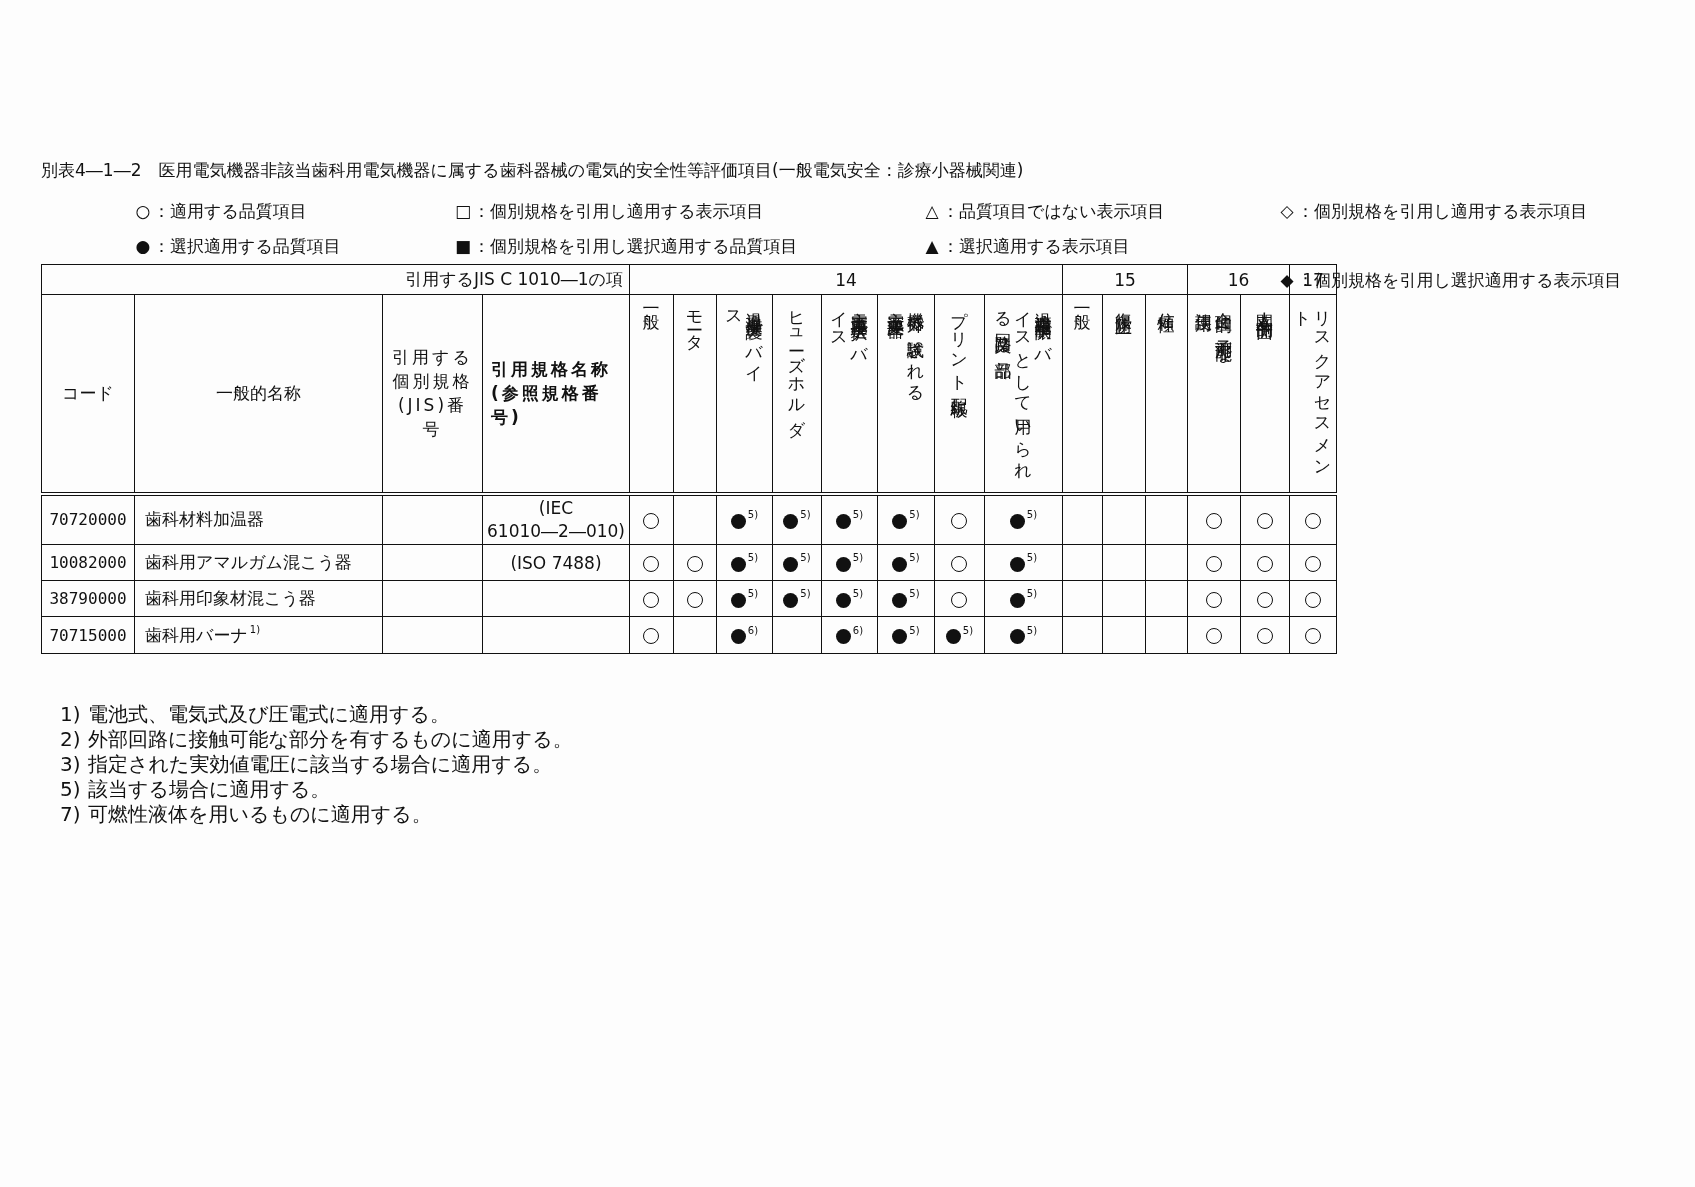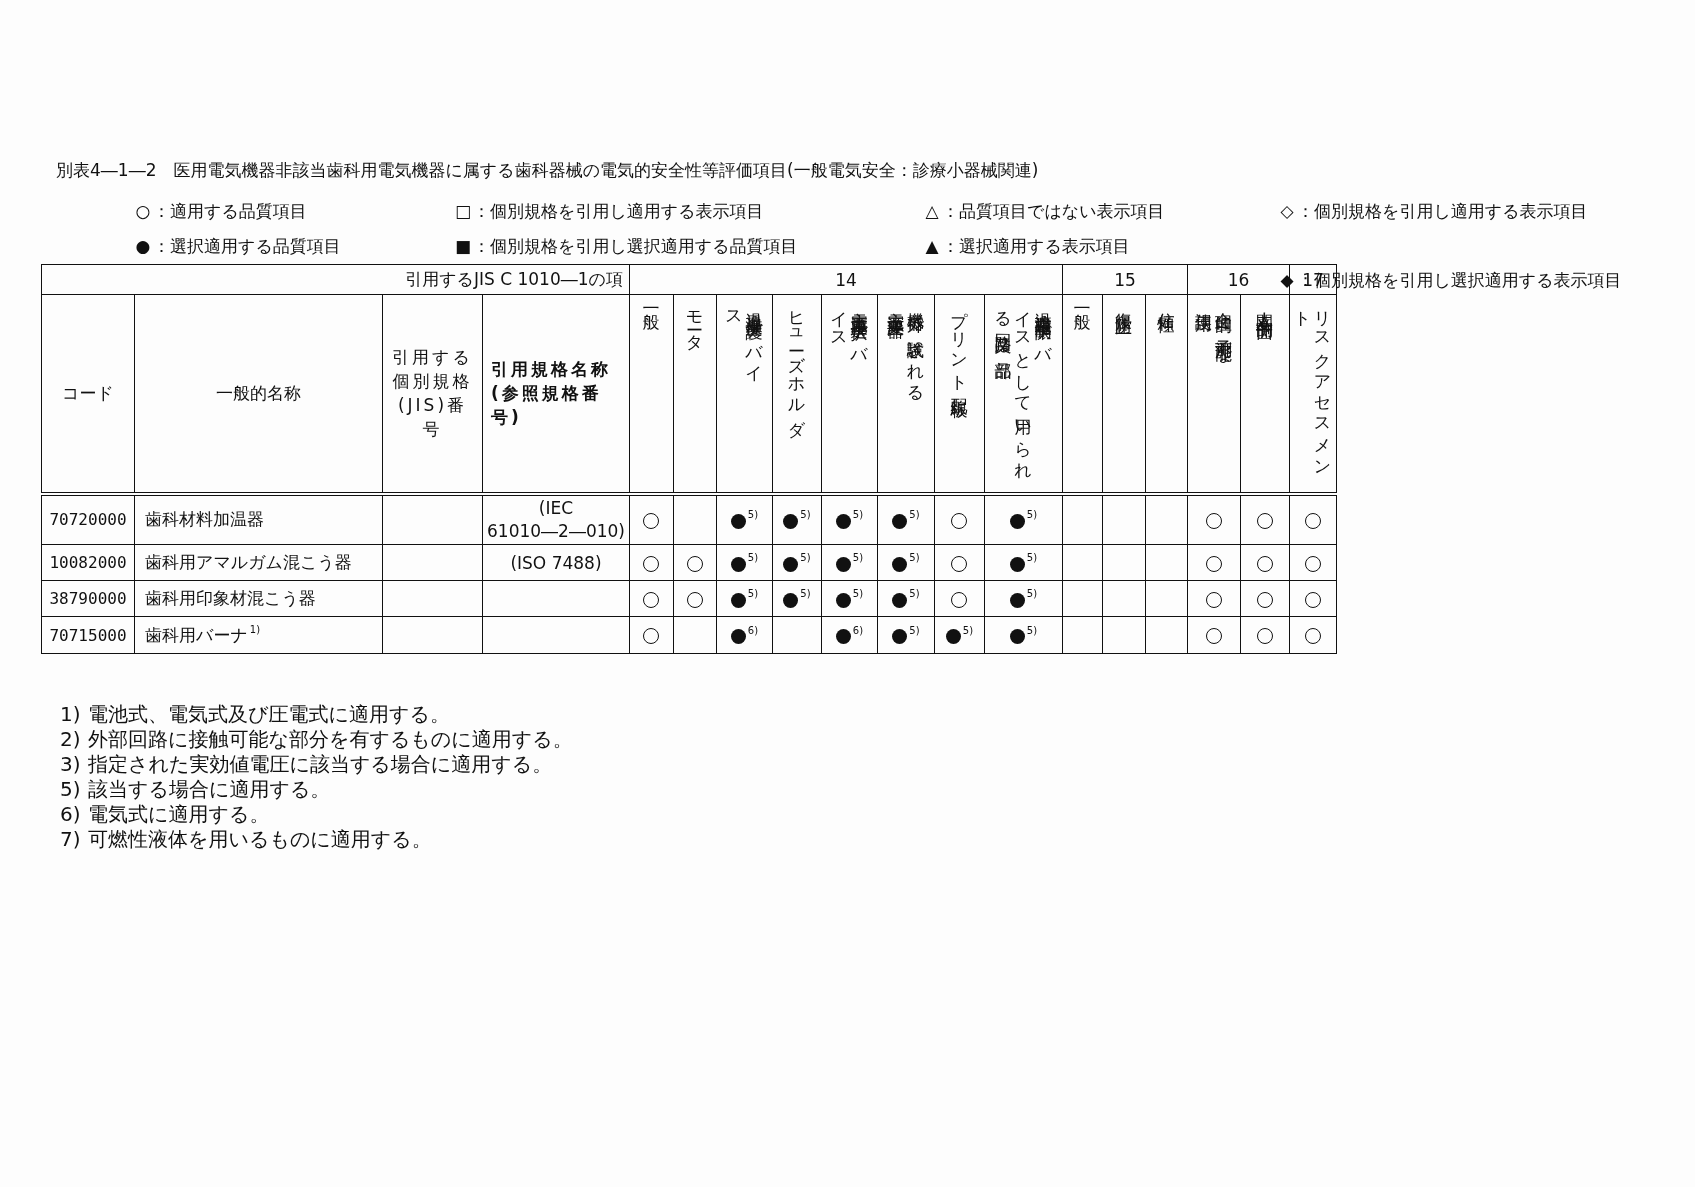"別表4―1―2" .title { left: 56px -> 41px }
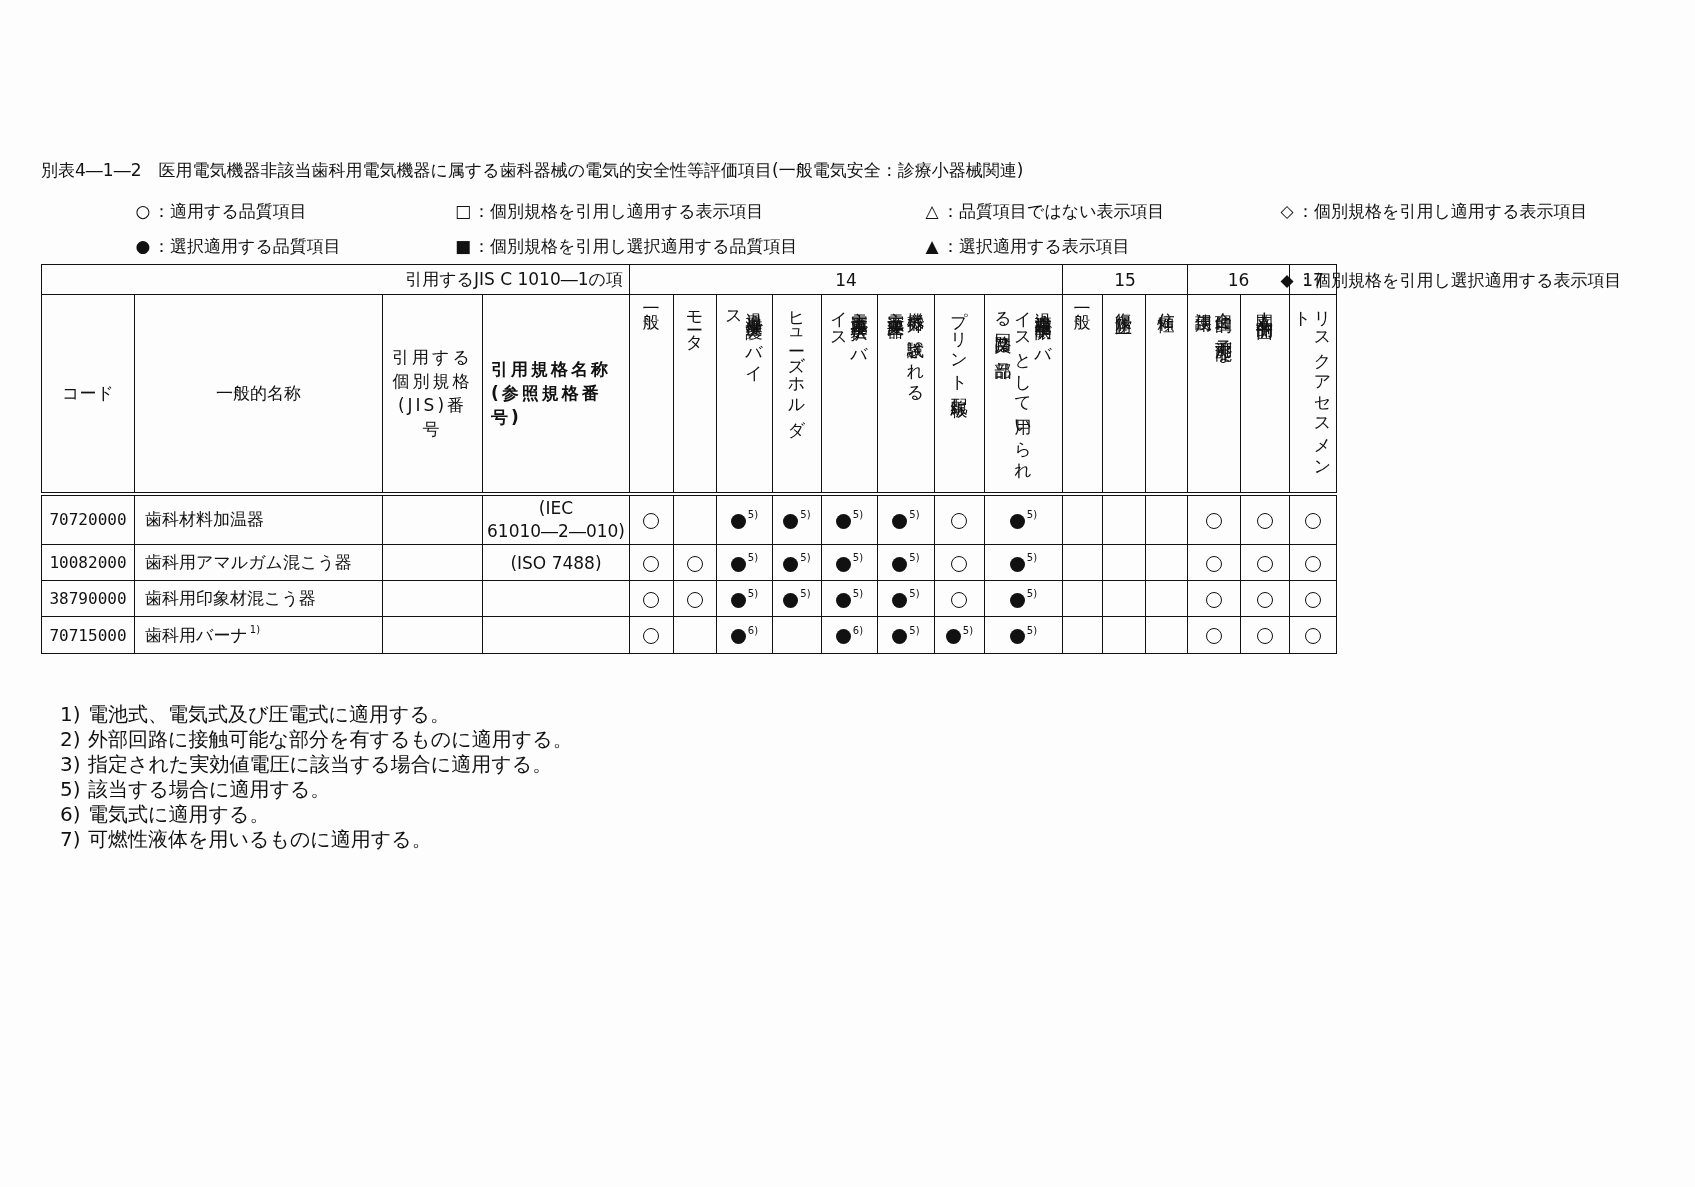"6) 電気式に適用する。" div { html: <div><span>6)</span><span>電気式に適用する。</span></div> -> none }
